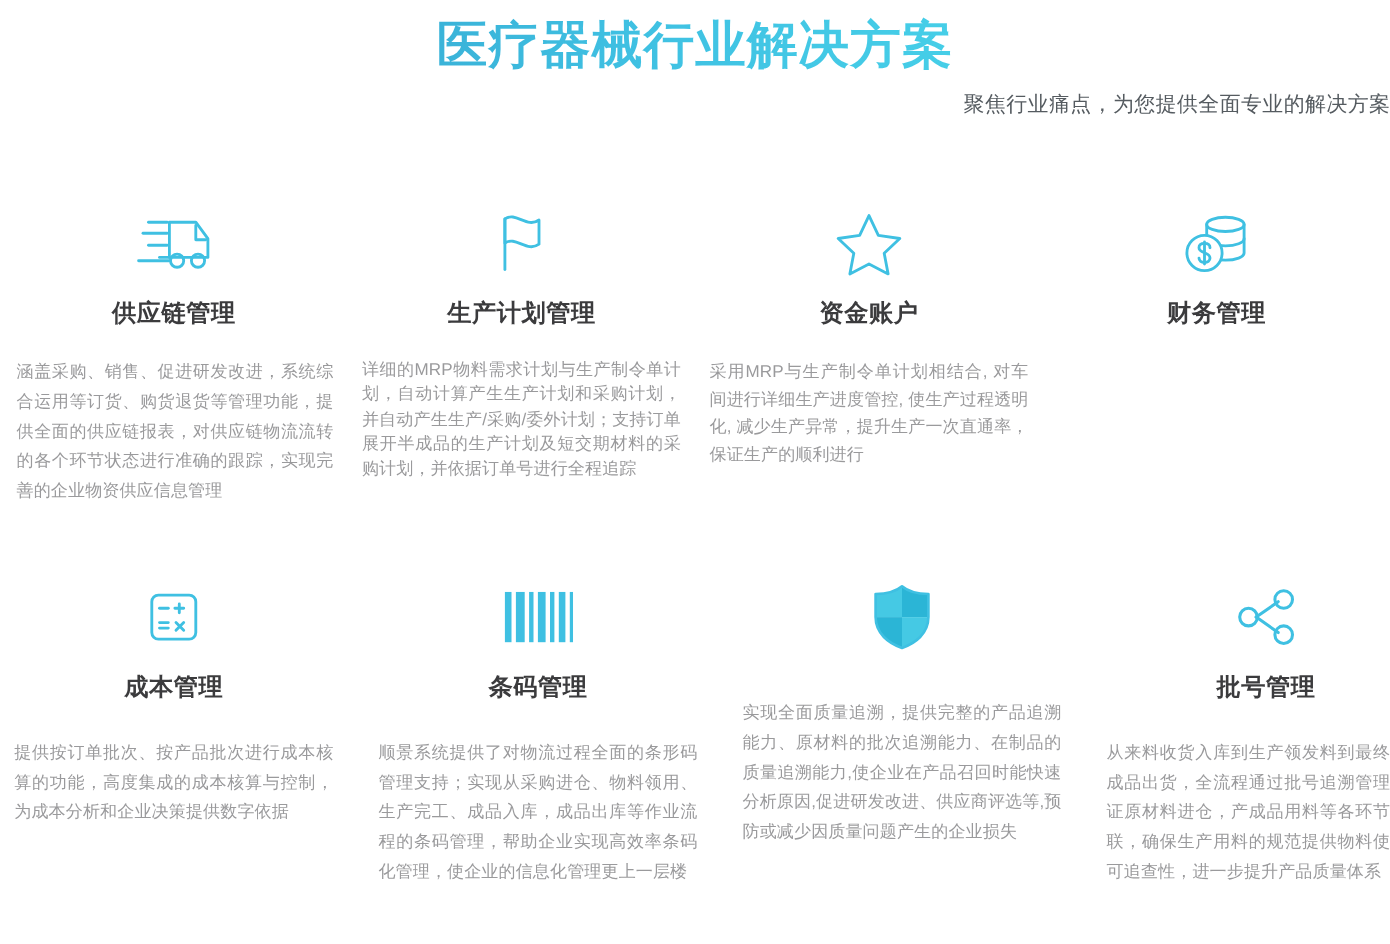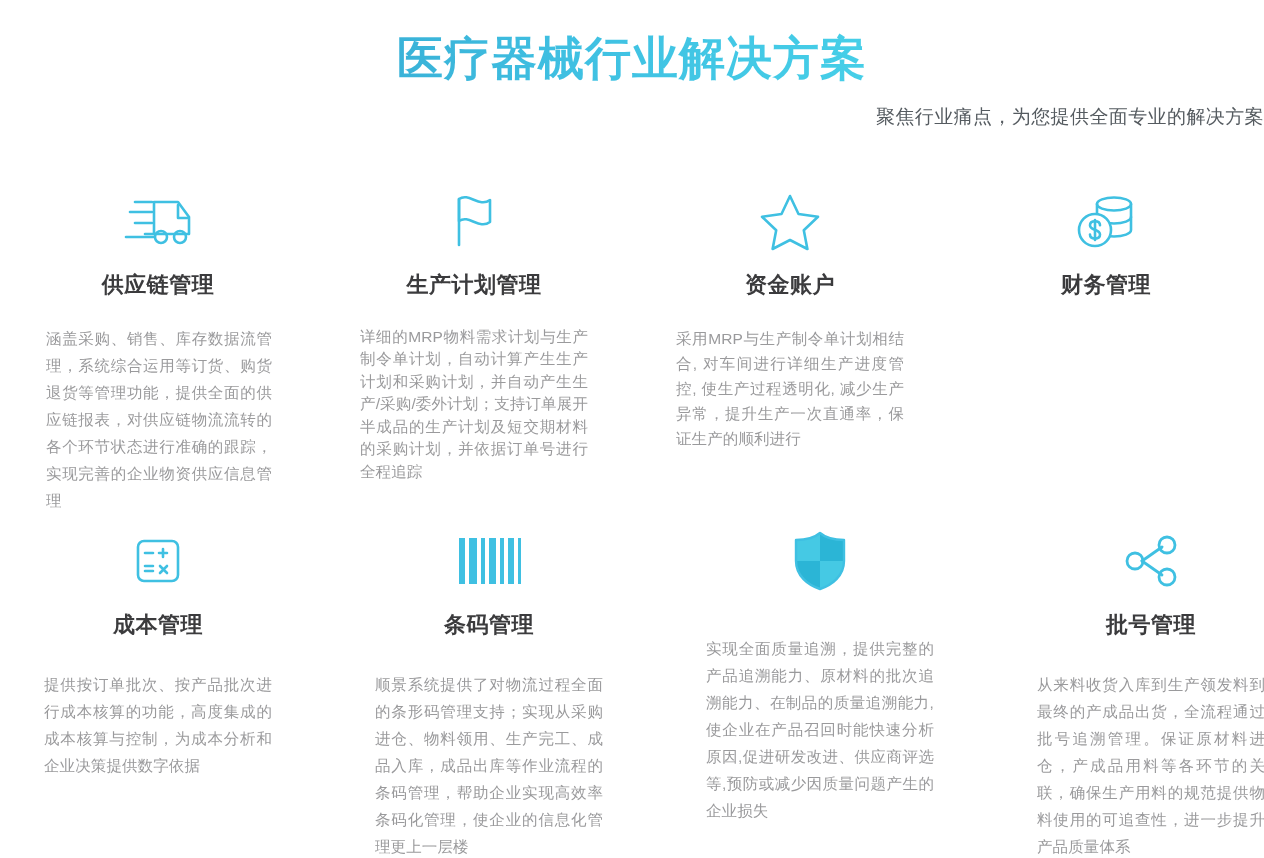"医疗器械行业解决方案" .main-title { margin: 18px -> 0 }
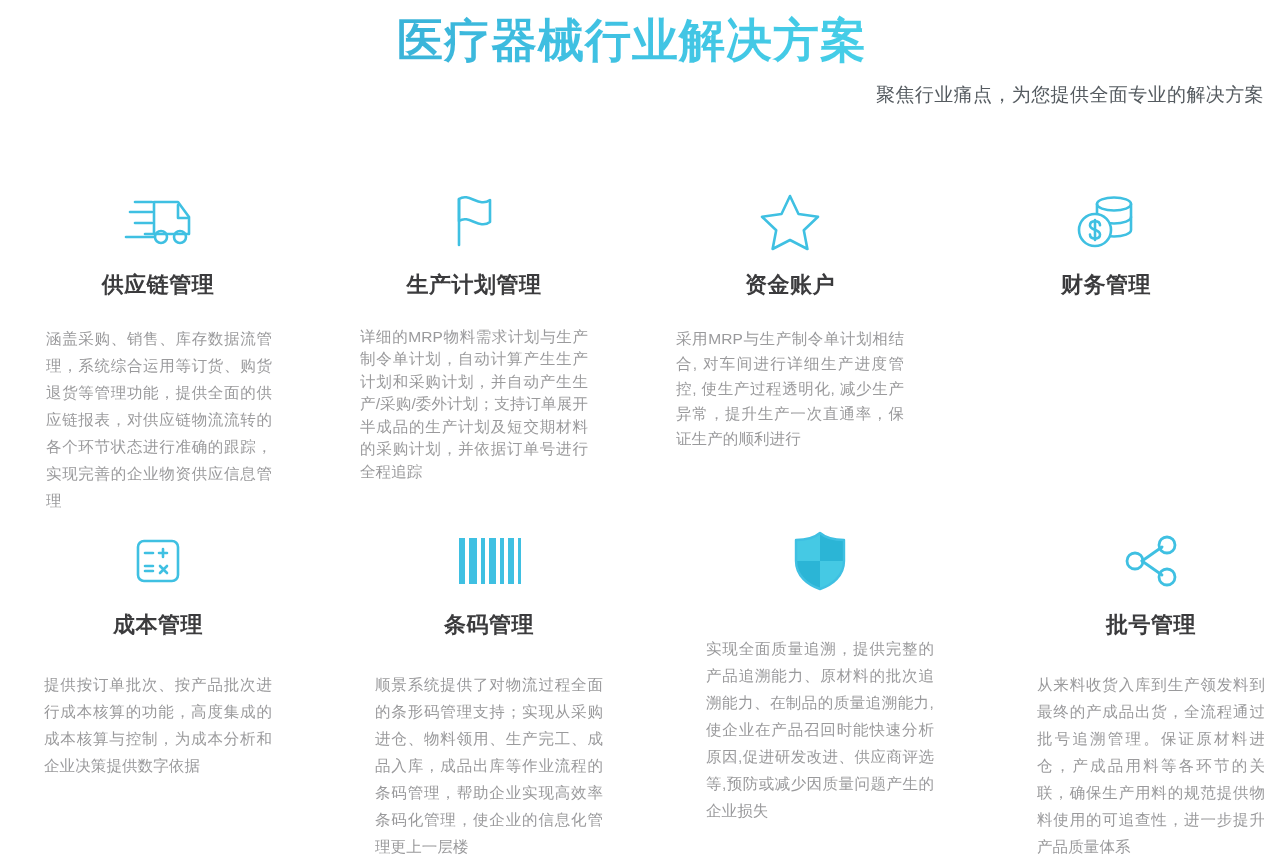"供应链管理" .card { padding: 0 44px -> 0 13px }
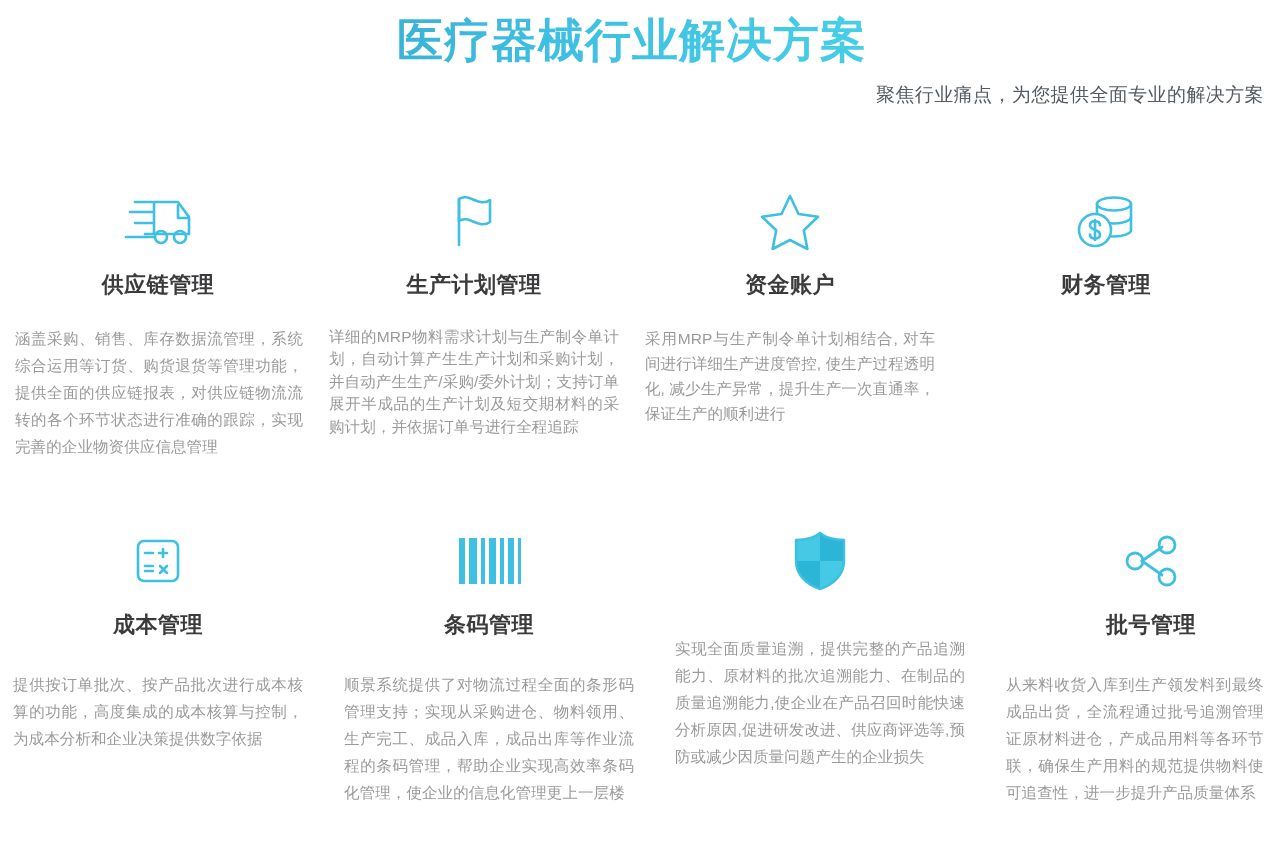"涵盖采购、销售、库存数据流管理，系统综合运用等订货、购货退货等管理功能，提供全面" p.card-desc { text: 库存数据流管理 -> 促进研发改进 }
